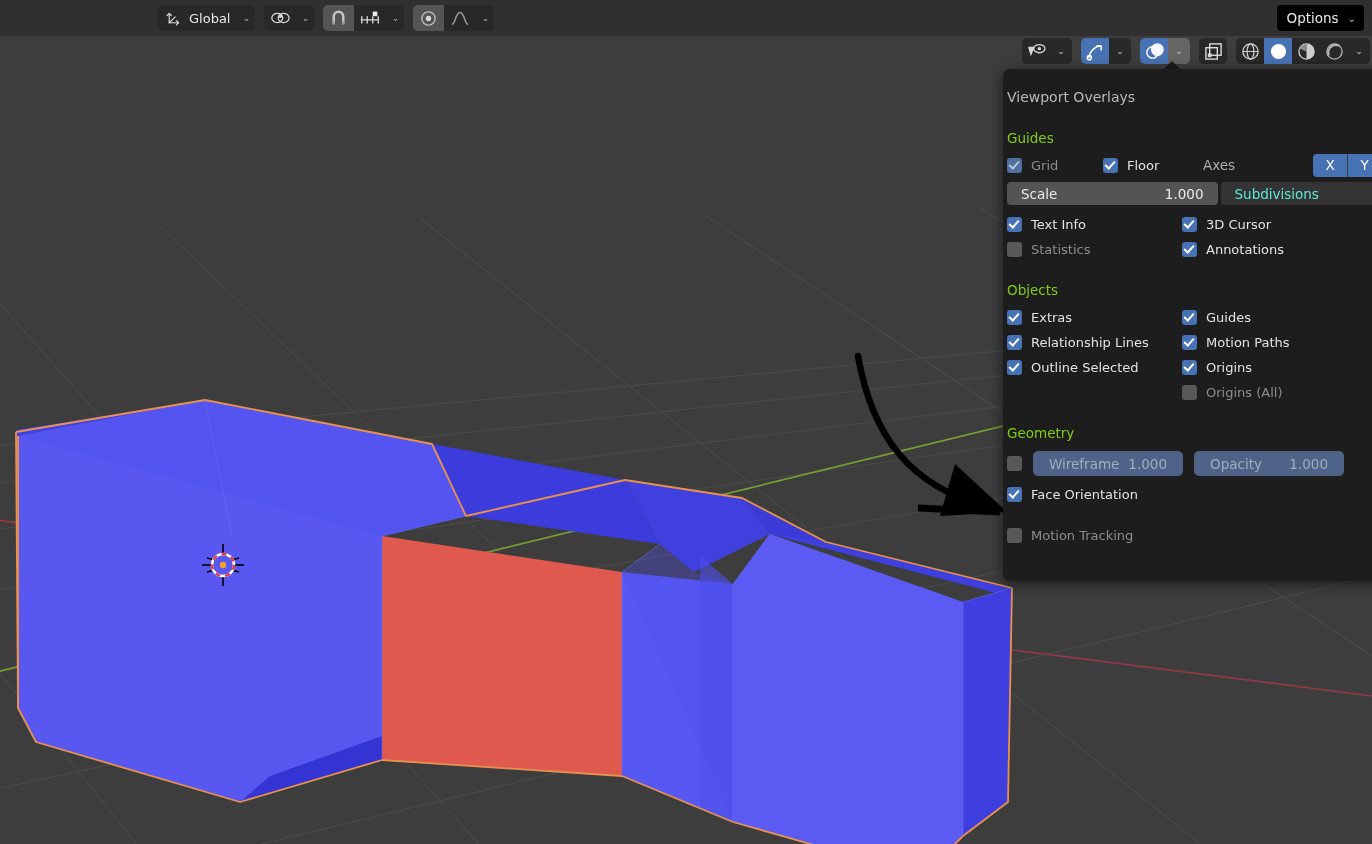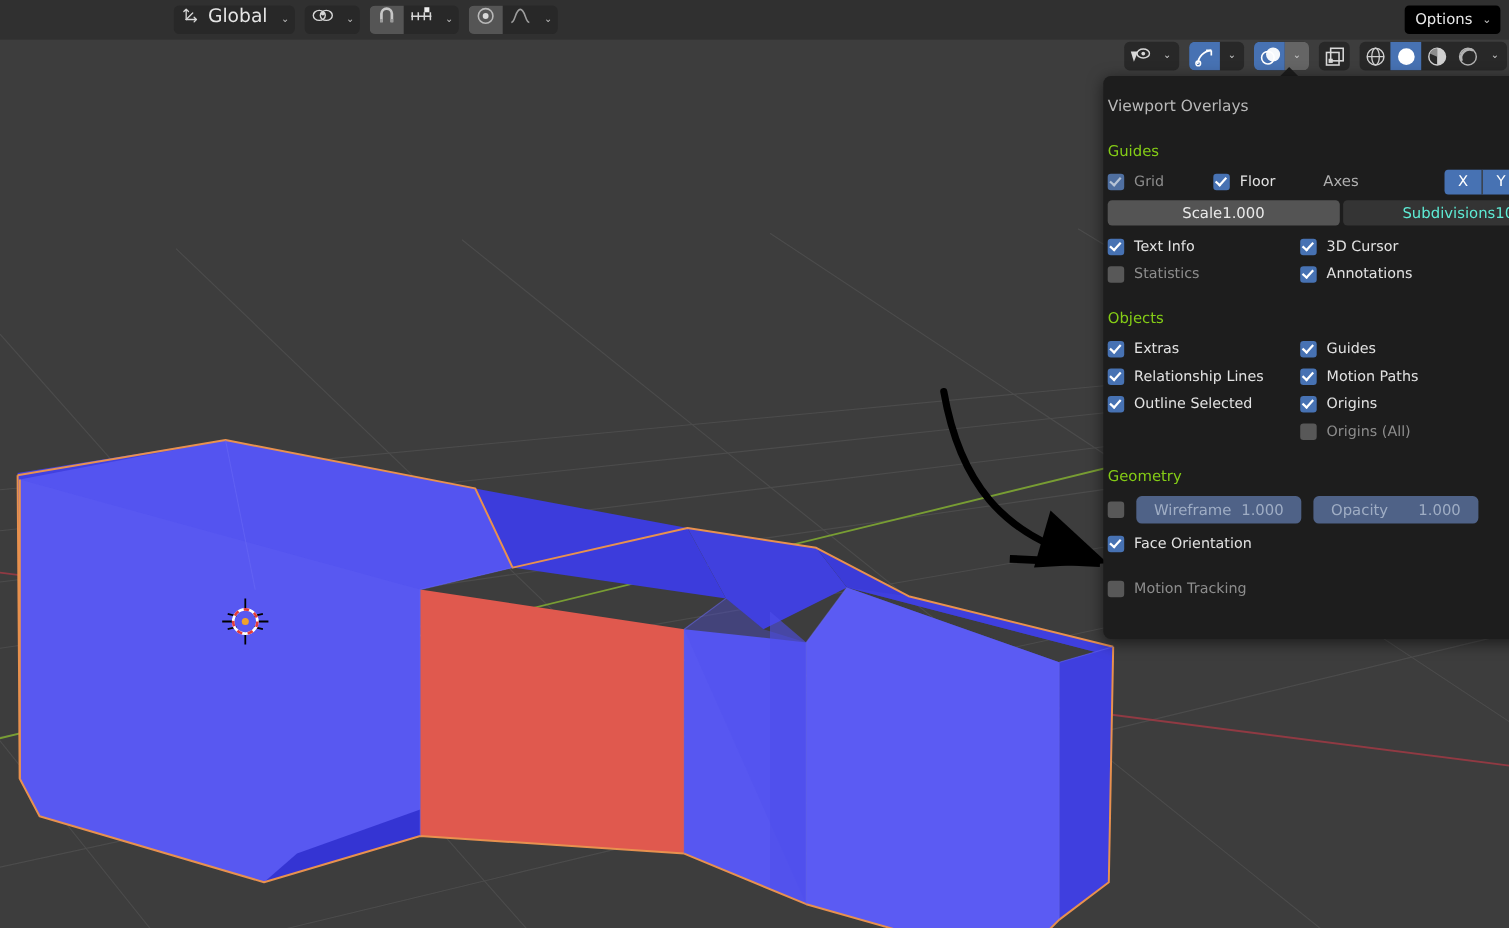"Global" .tb-btn { align-items: flex-start -> center; font-size: 17px -> 13px }
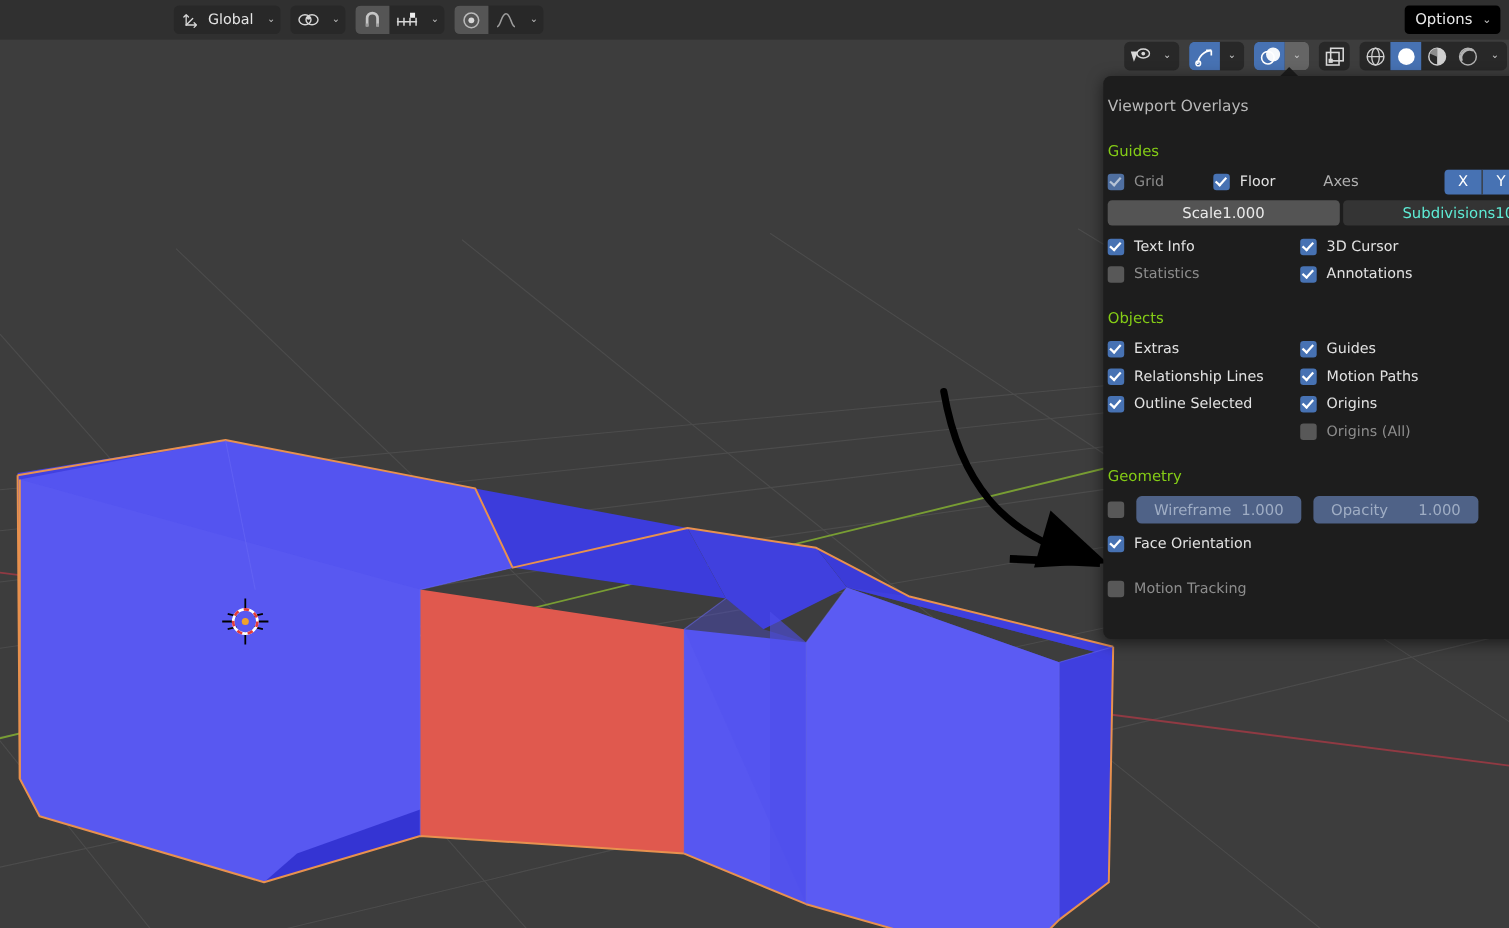"Scale" .numfield { justify-content: center -> space-between }
